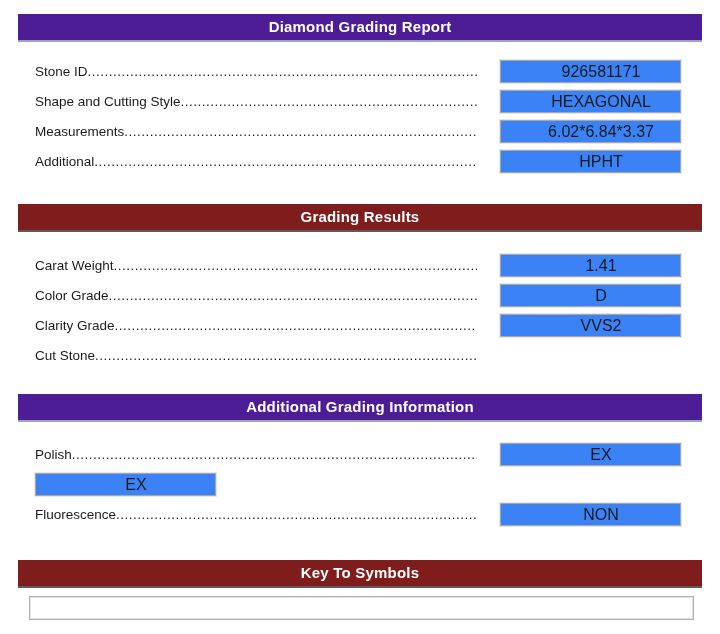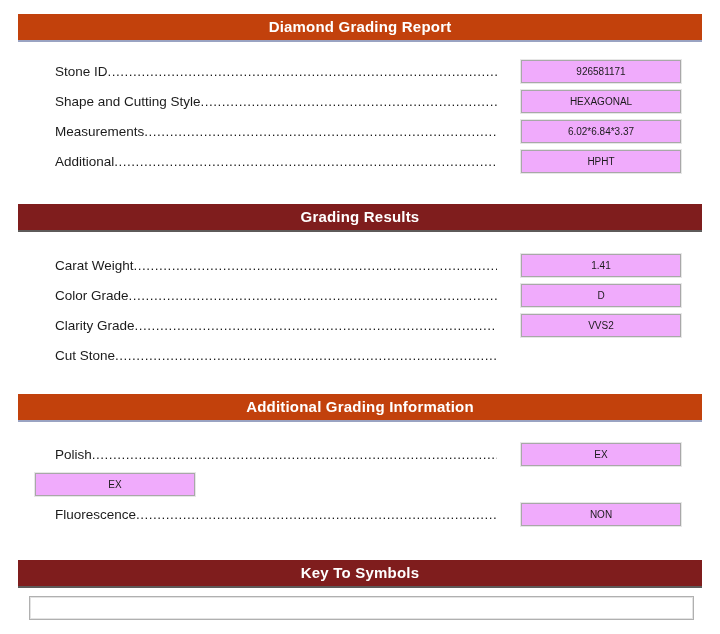"Diamond Grading Report" .bar.navy { background: #c2410c -> #4c1d95 }
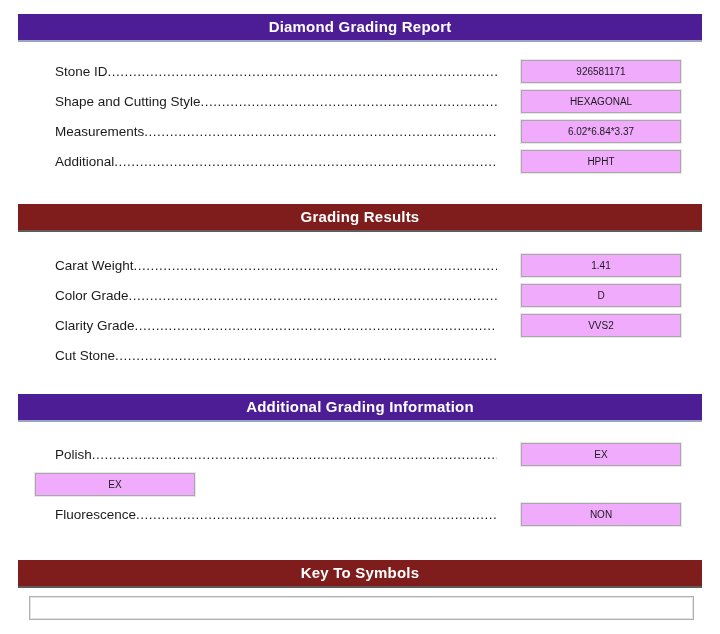"Stone ID" .leader { margin-left: 20px -> none }
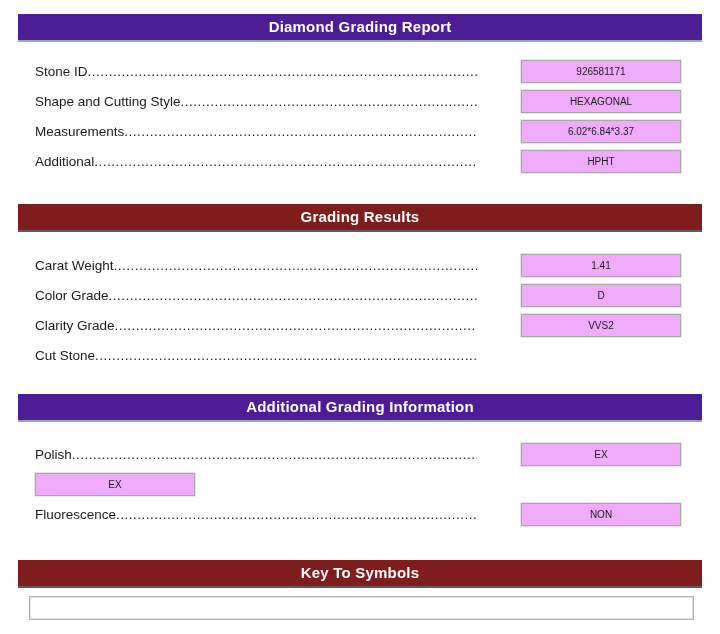"926581171" .value-box { background: #f0abfc -> #3b82f6; font-size: 10px -> 16px; padding-left: none -> 21px }
